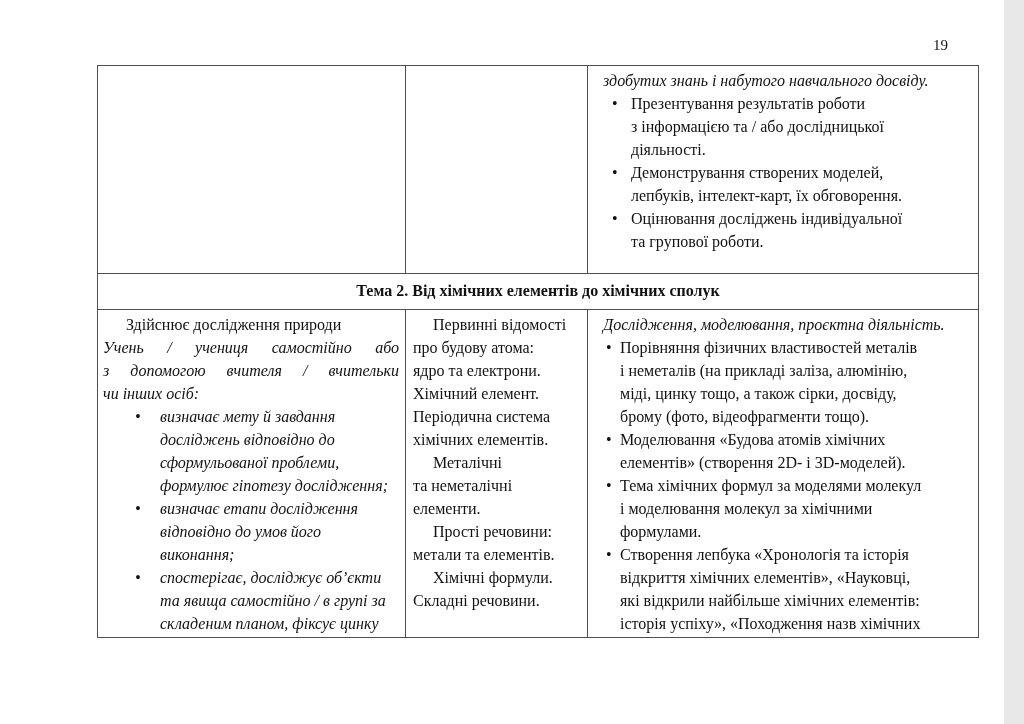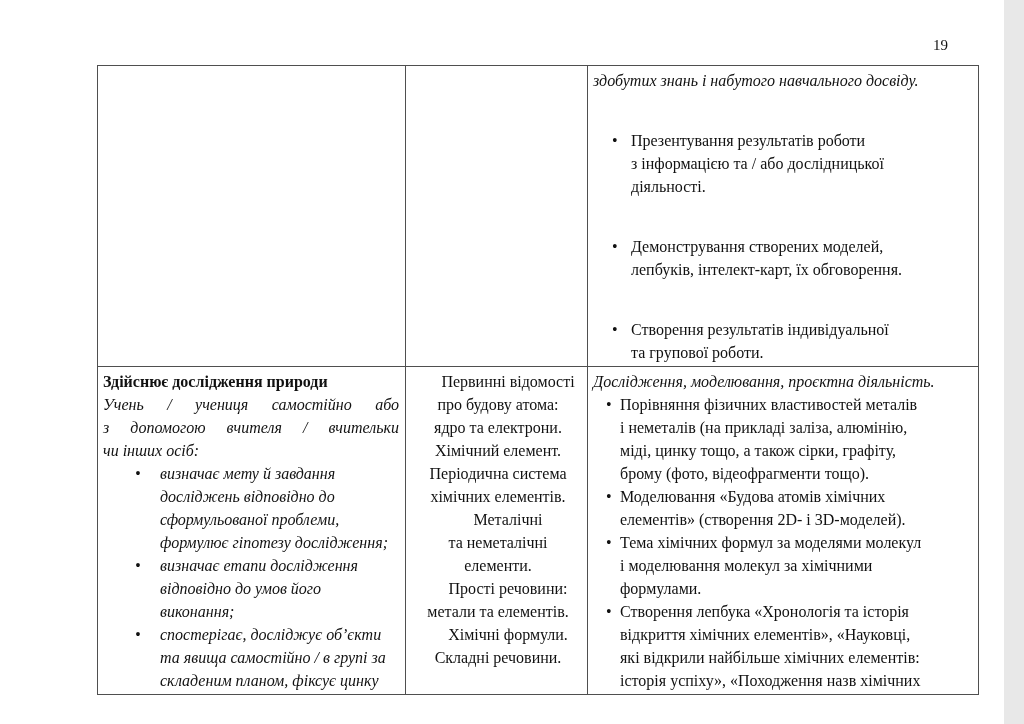"здобутих знань і набутого навчального" .italic { margin-left: none -> 10px }
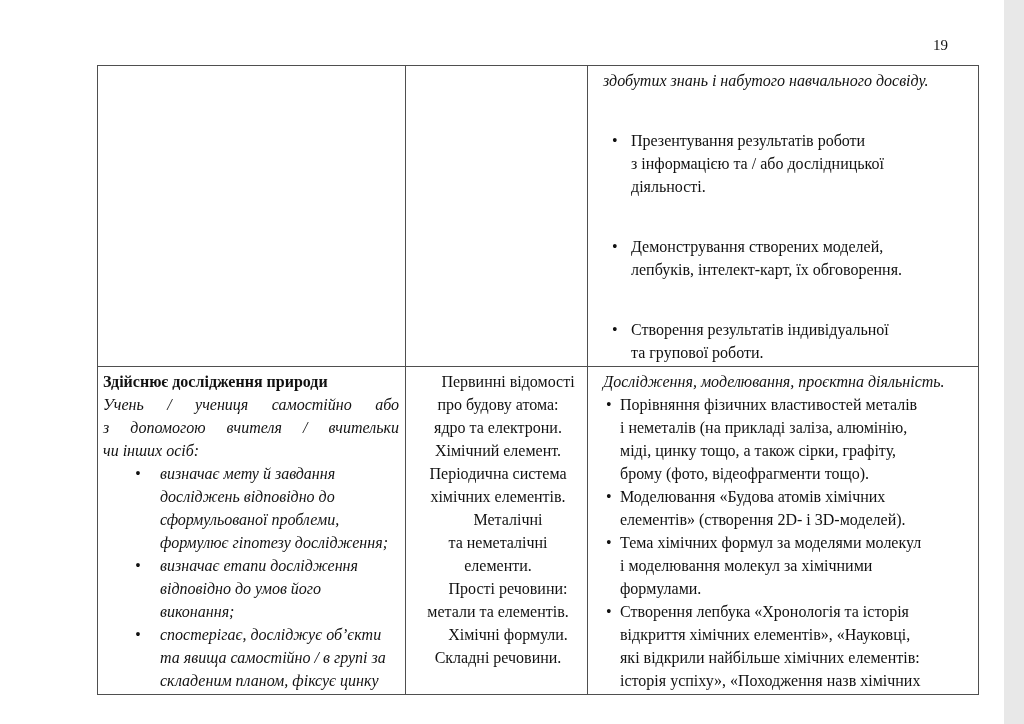"Презентування результатів роботи" ul.act-list-wide li { margin-top: 37px -> none }
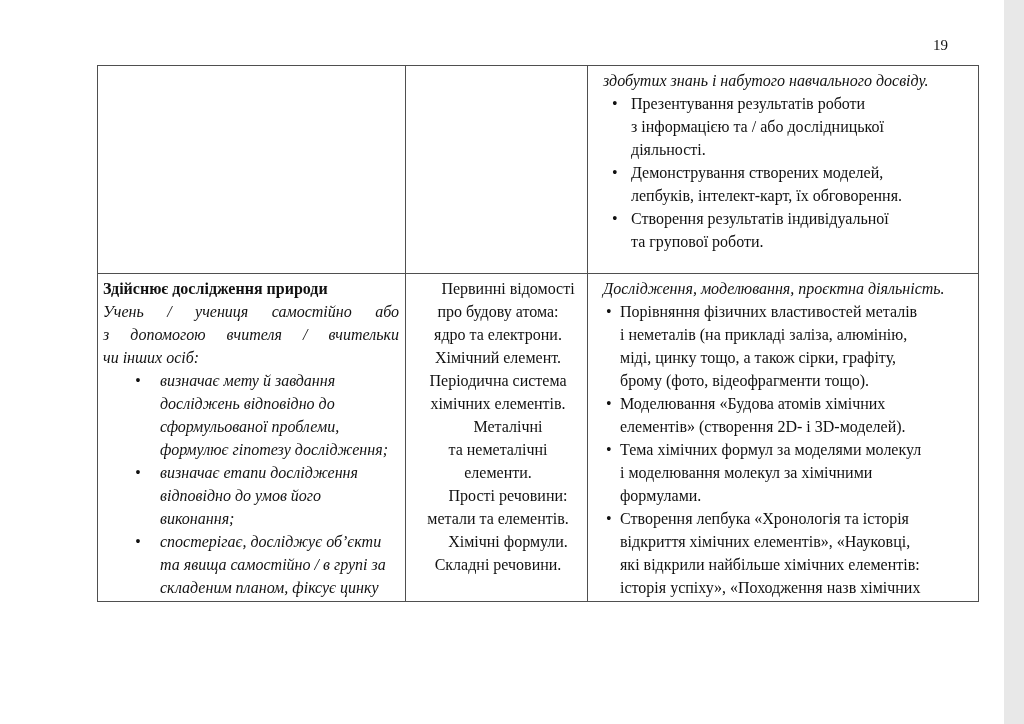"Створення результатів індивідуальної" li { text: Створення результатів -> Оцінювання досліджень }
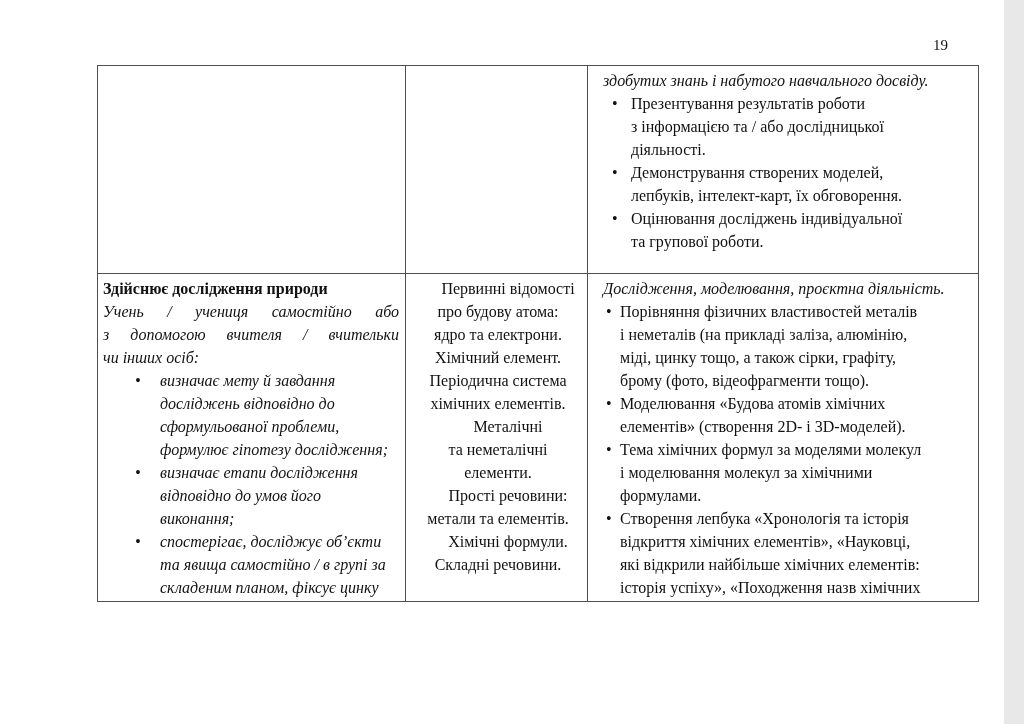"Тема 2. Від хімічних елементів" tr.row-theme { html: none -> <tr> <td>Тема 2. Від хімічних елементів до хімічних сполук</td> </tr> }
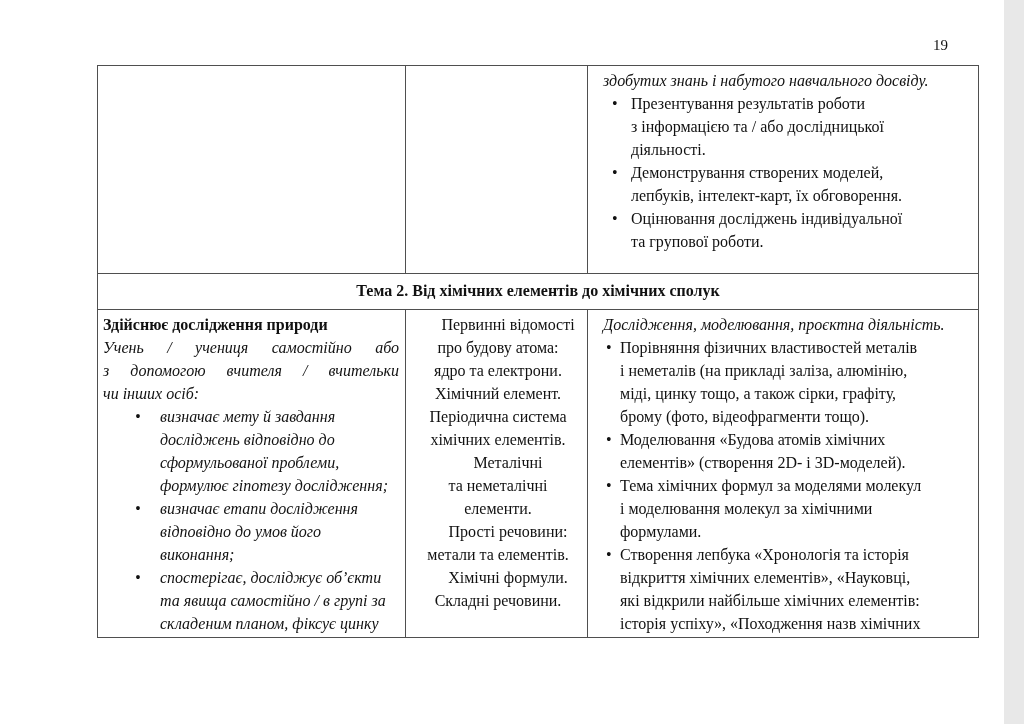"Здійснює дослідження природи" .bold { font-weight: bold -> normal; margin-left: none -> 23px }
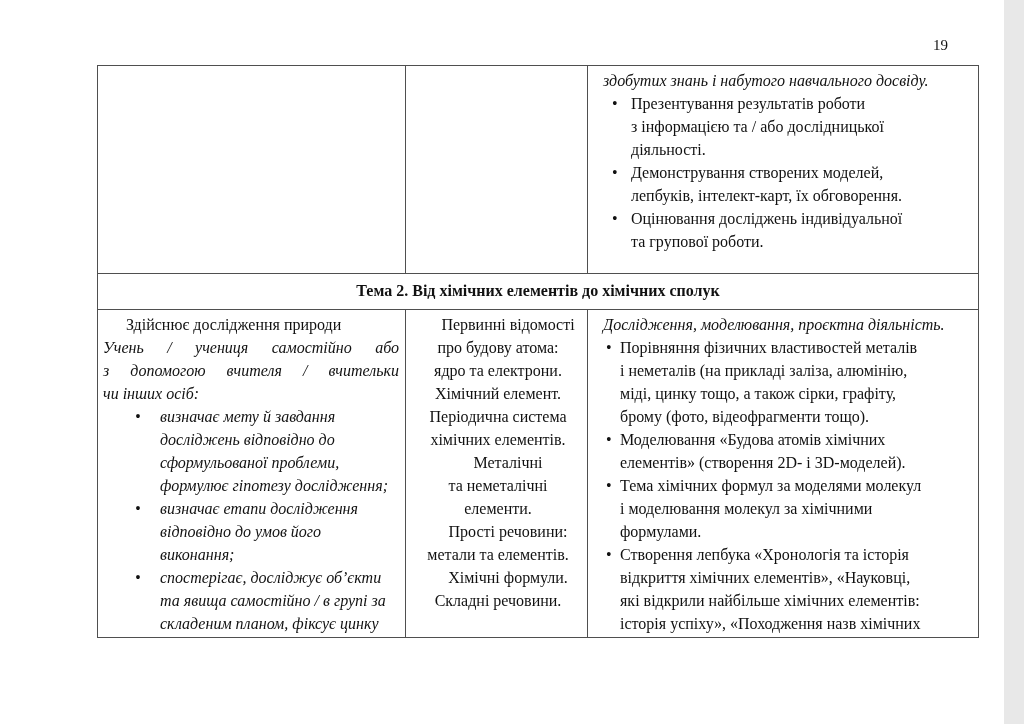"Первинні відомості" td.col-content { text-align: center -> none }
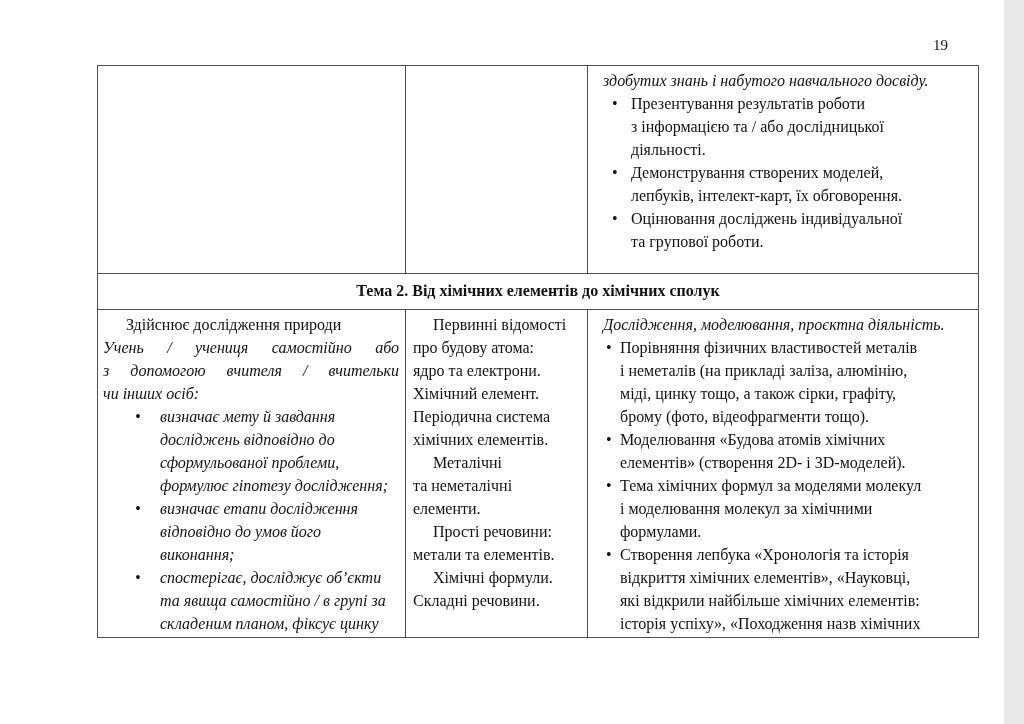"Порівняння фізичних властивостей металів" li { text: графіту -> досвіду }
